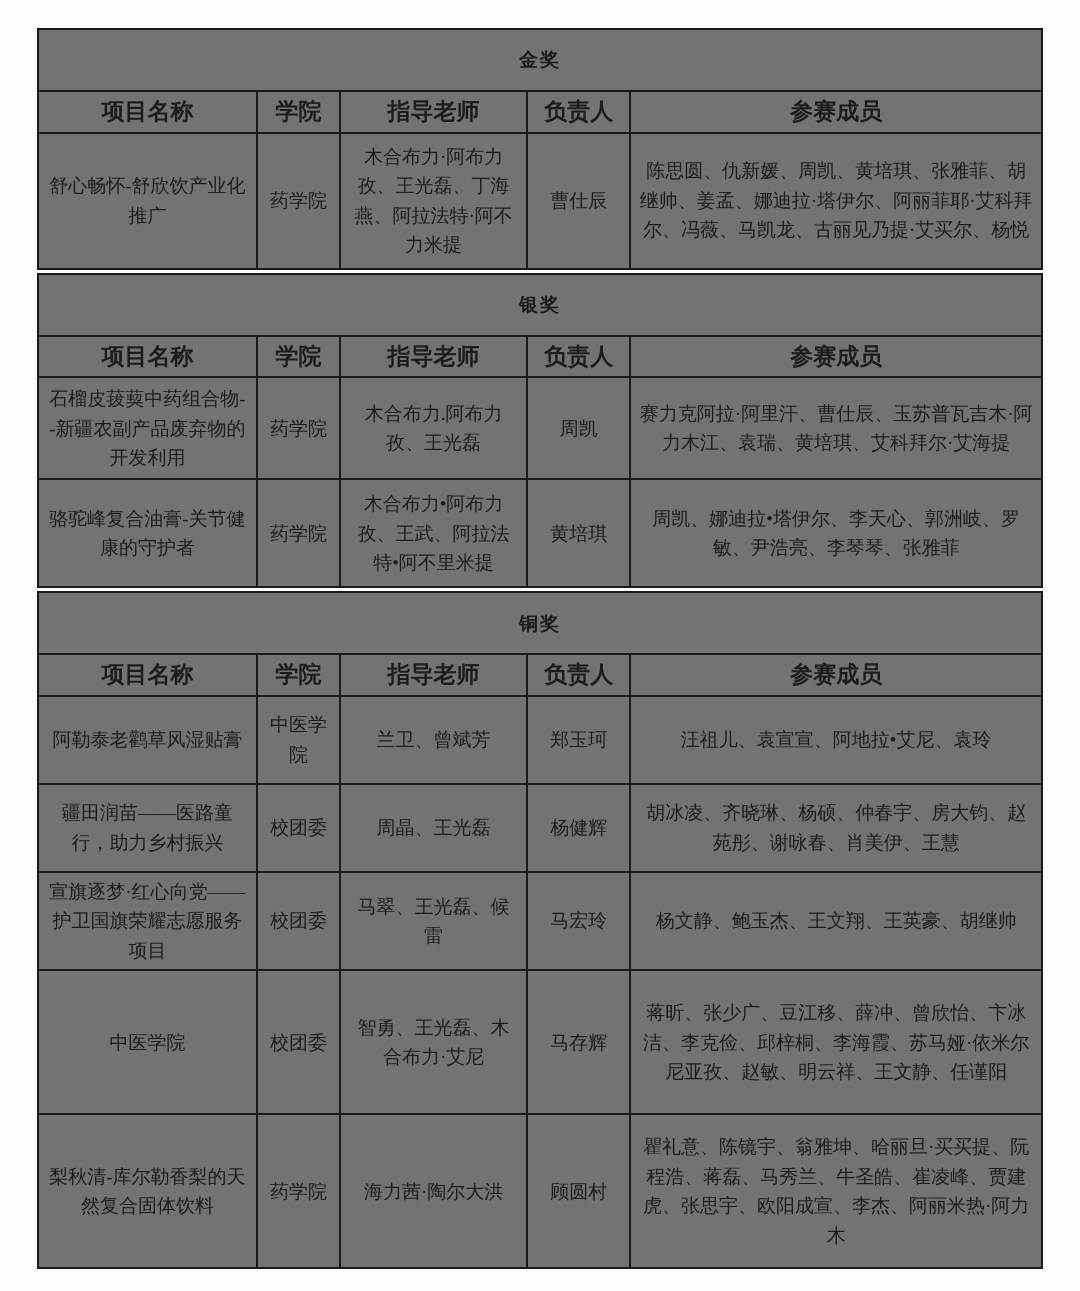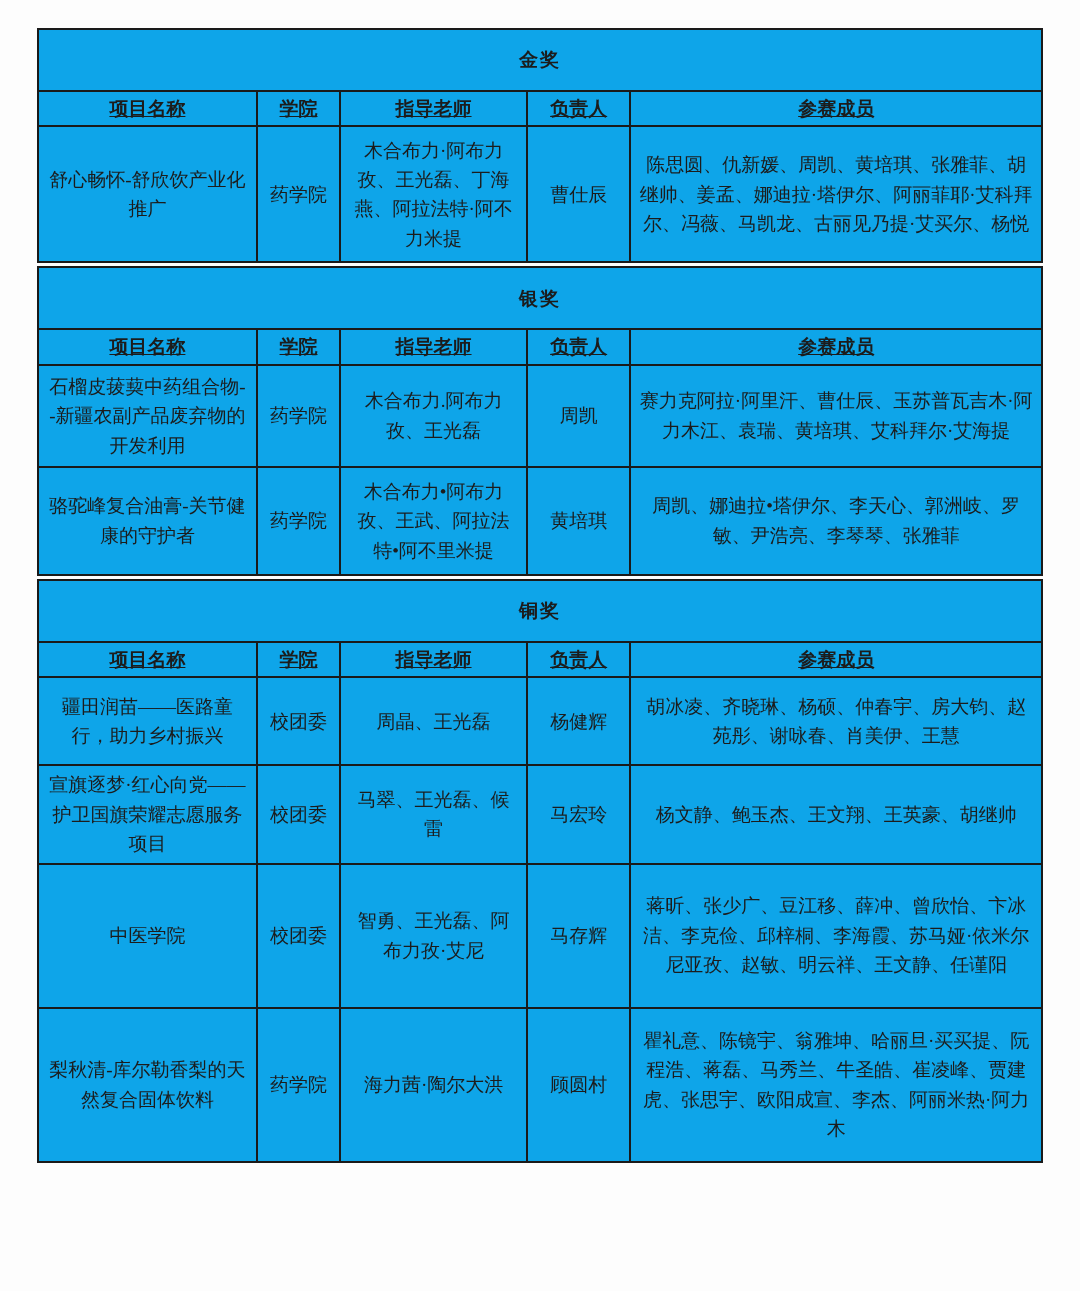"金奖" table.award-table { background: #0ea5e9 -> #737373 }
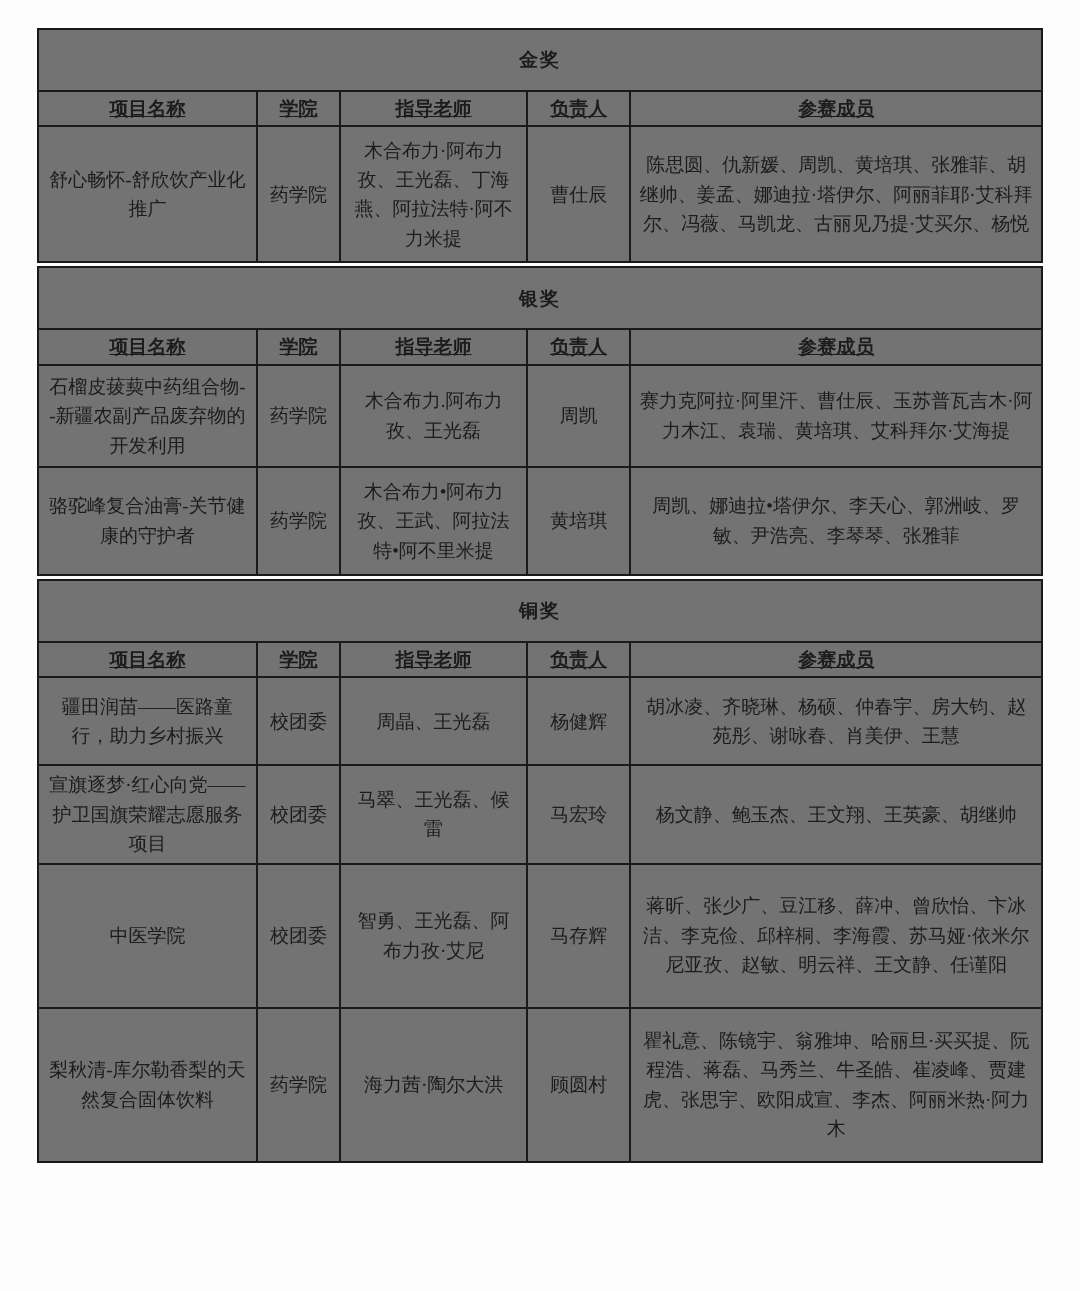"项目名称" tr.col-header th { font-size: 19px -> 23px; text-decoration: underline -> none }
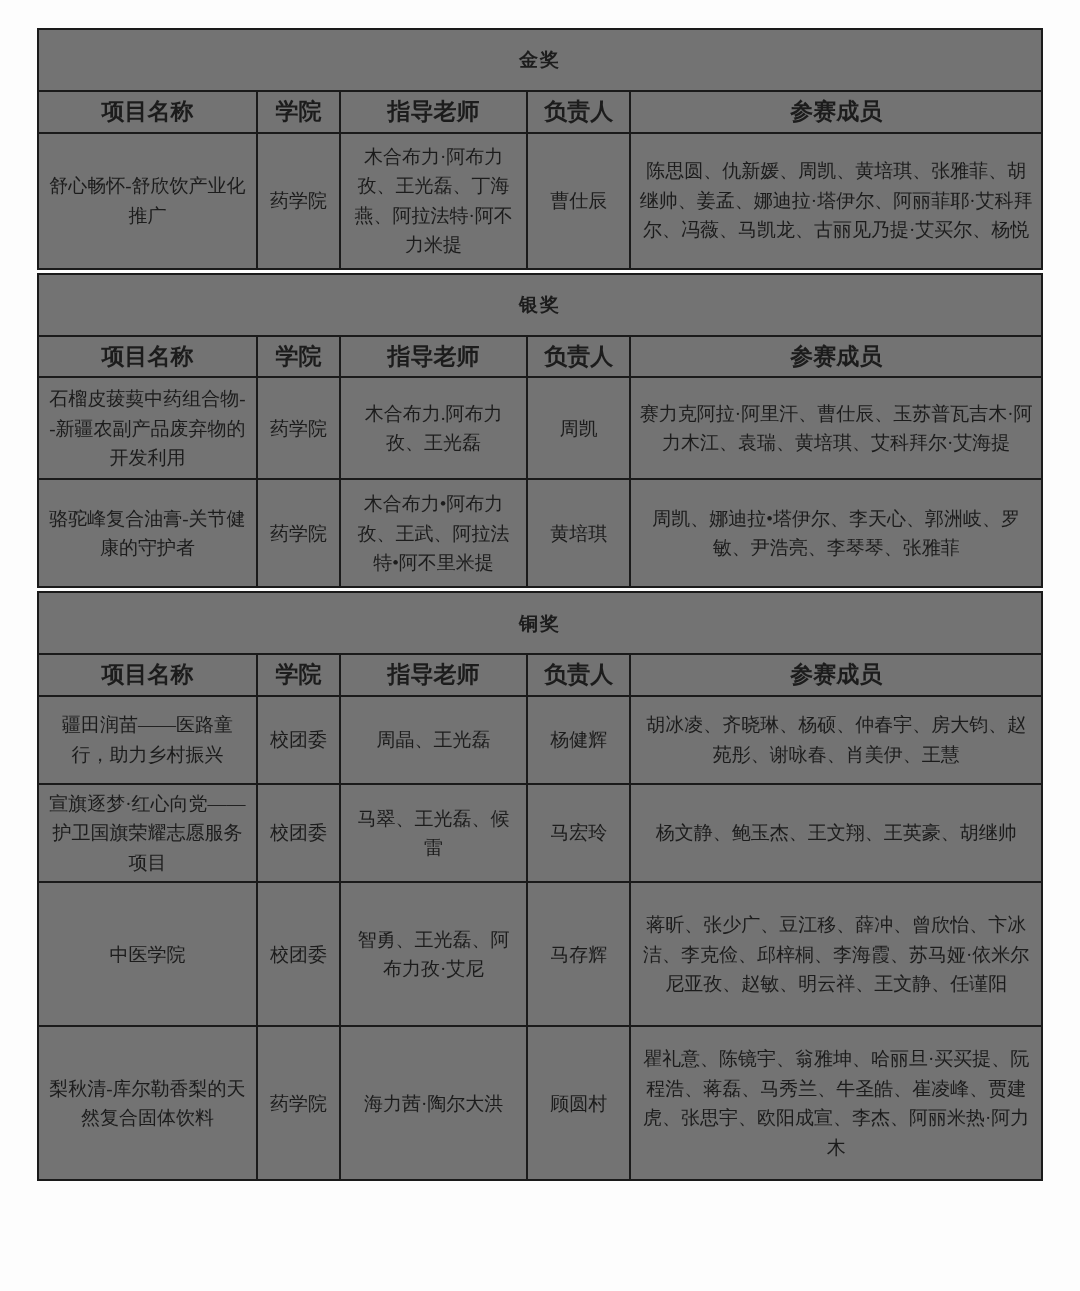"阿勒泰老鹳草风湿贴膏" tr.rh85 { html: none -> <tr> <td>阿勒泰老鹳草风湿贴膏</td> <td>中医学院</td> <td>兰卫、曾斌芳</td> <td>郑玉珂</td> <td>汪祖儿、袁宣宣、阿地拉•艾尼、袁玲</td> </tr> }
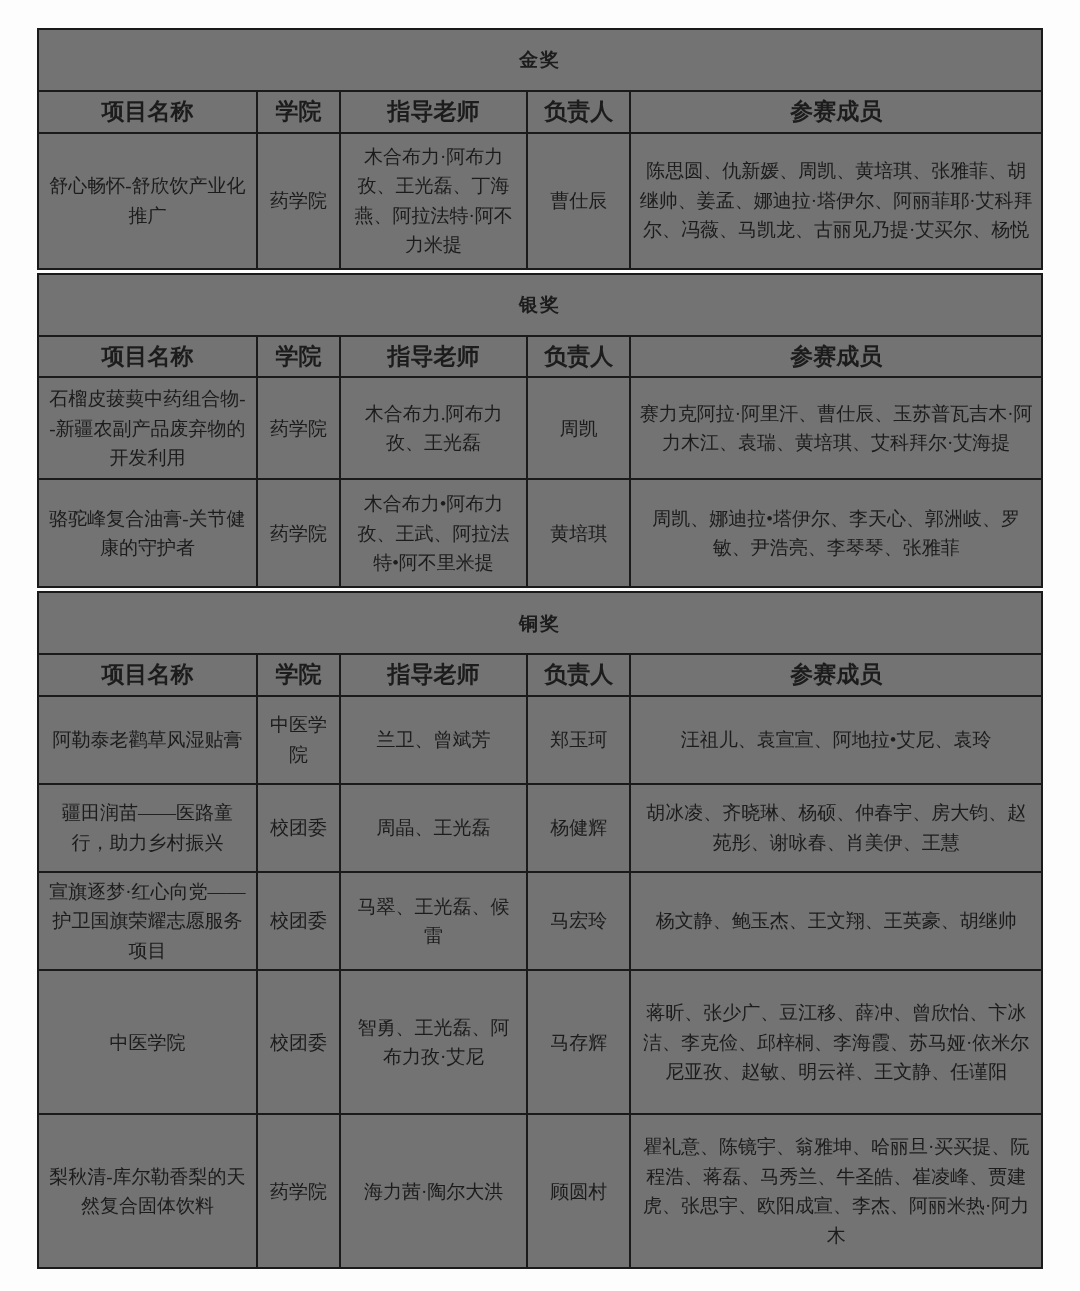"智勇、王光磊、阿布力孜·艾尼" td { text: 阿布力孜 -> 木合布力 }
